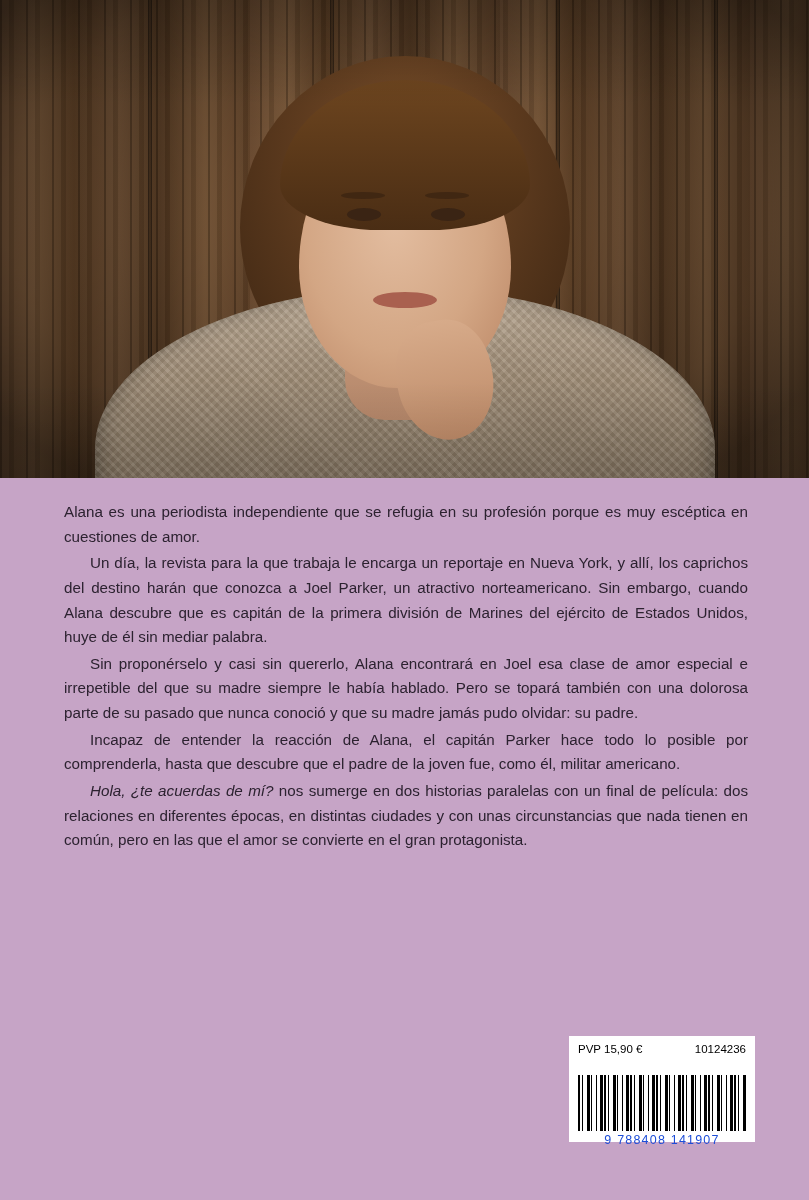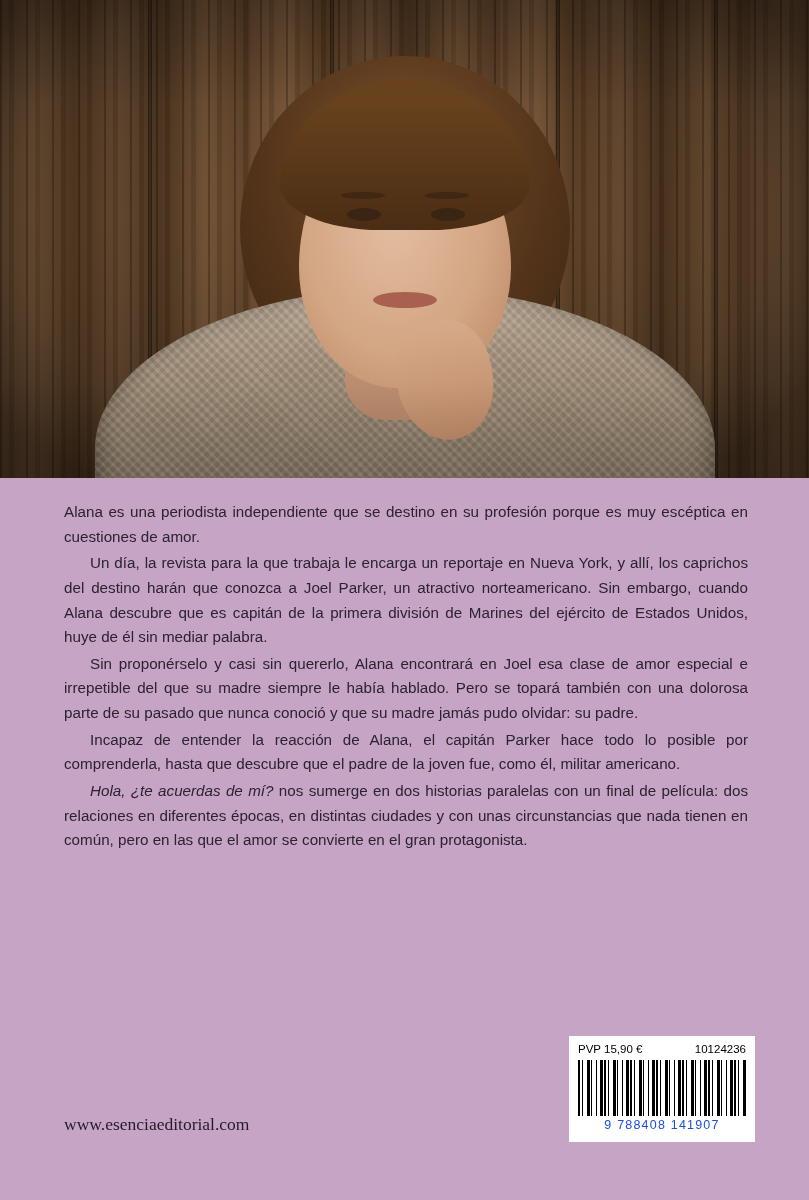"Alana es una periodista independiente" p { text: destino -> refugia }
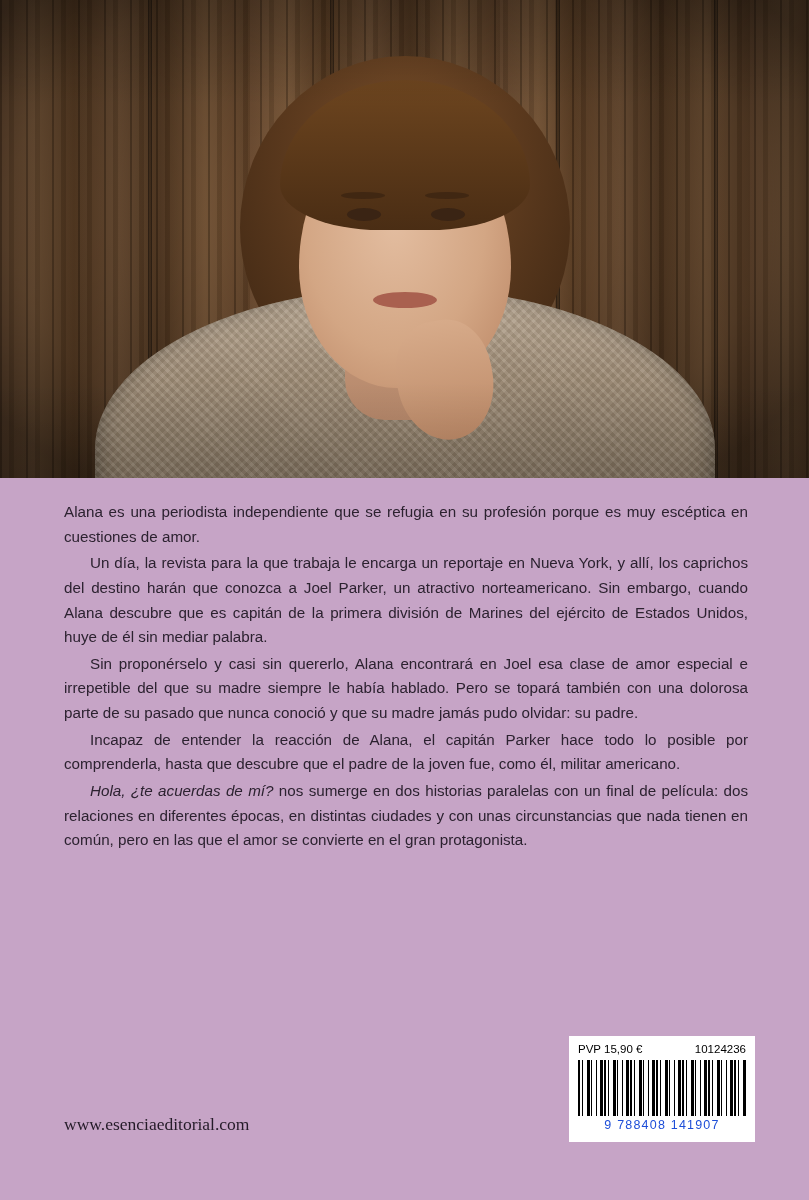"PVP 15,90 €" .bc-top { margin-bottom: 5px -> 20px }
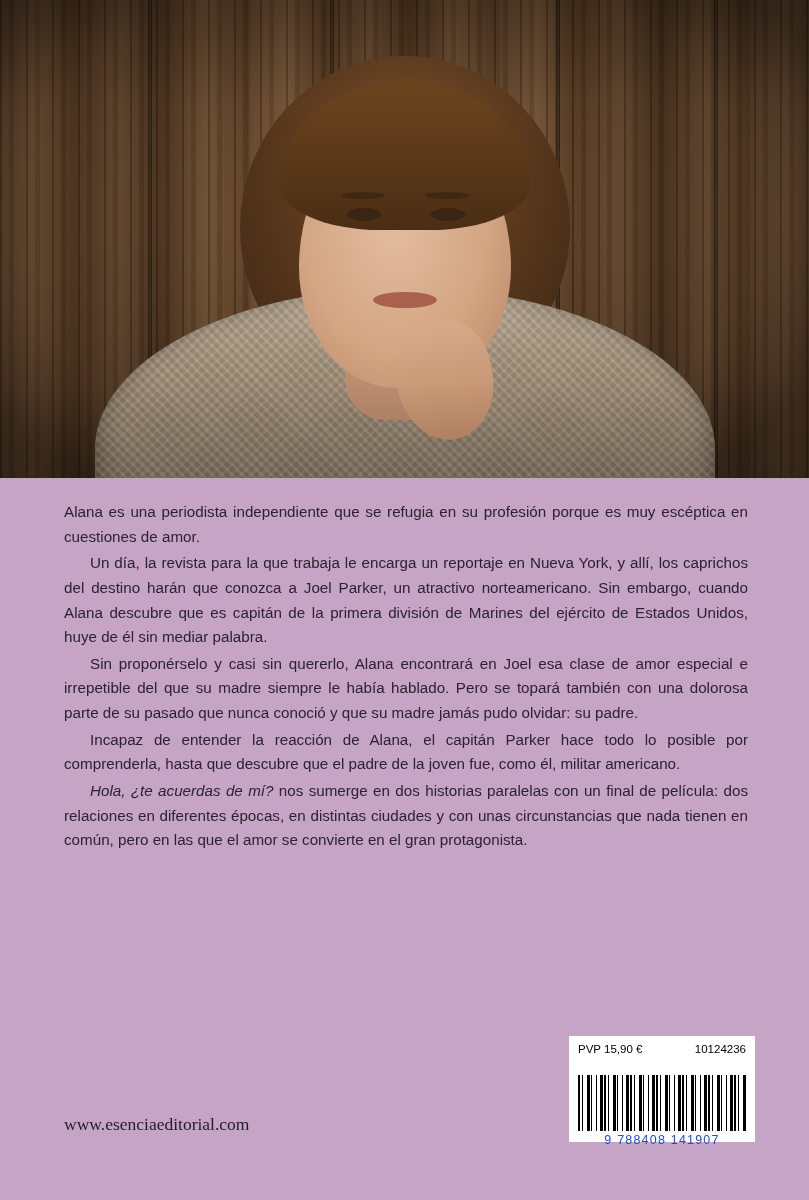"www.esenciaeditorial.com" div { html: <div>www.esenciaeditorial.com</div> -> none }
